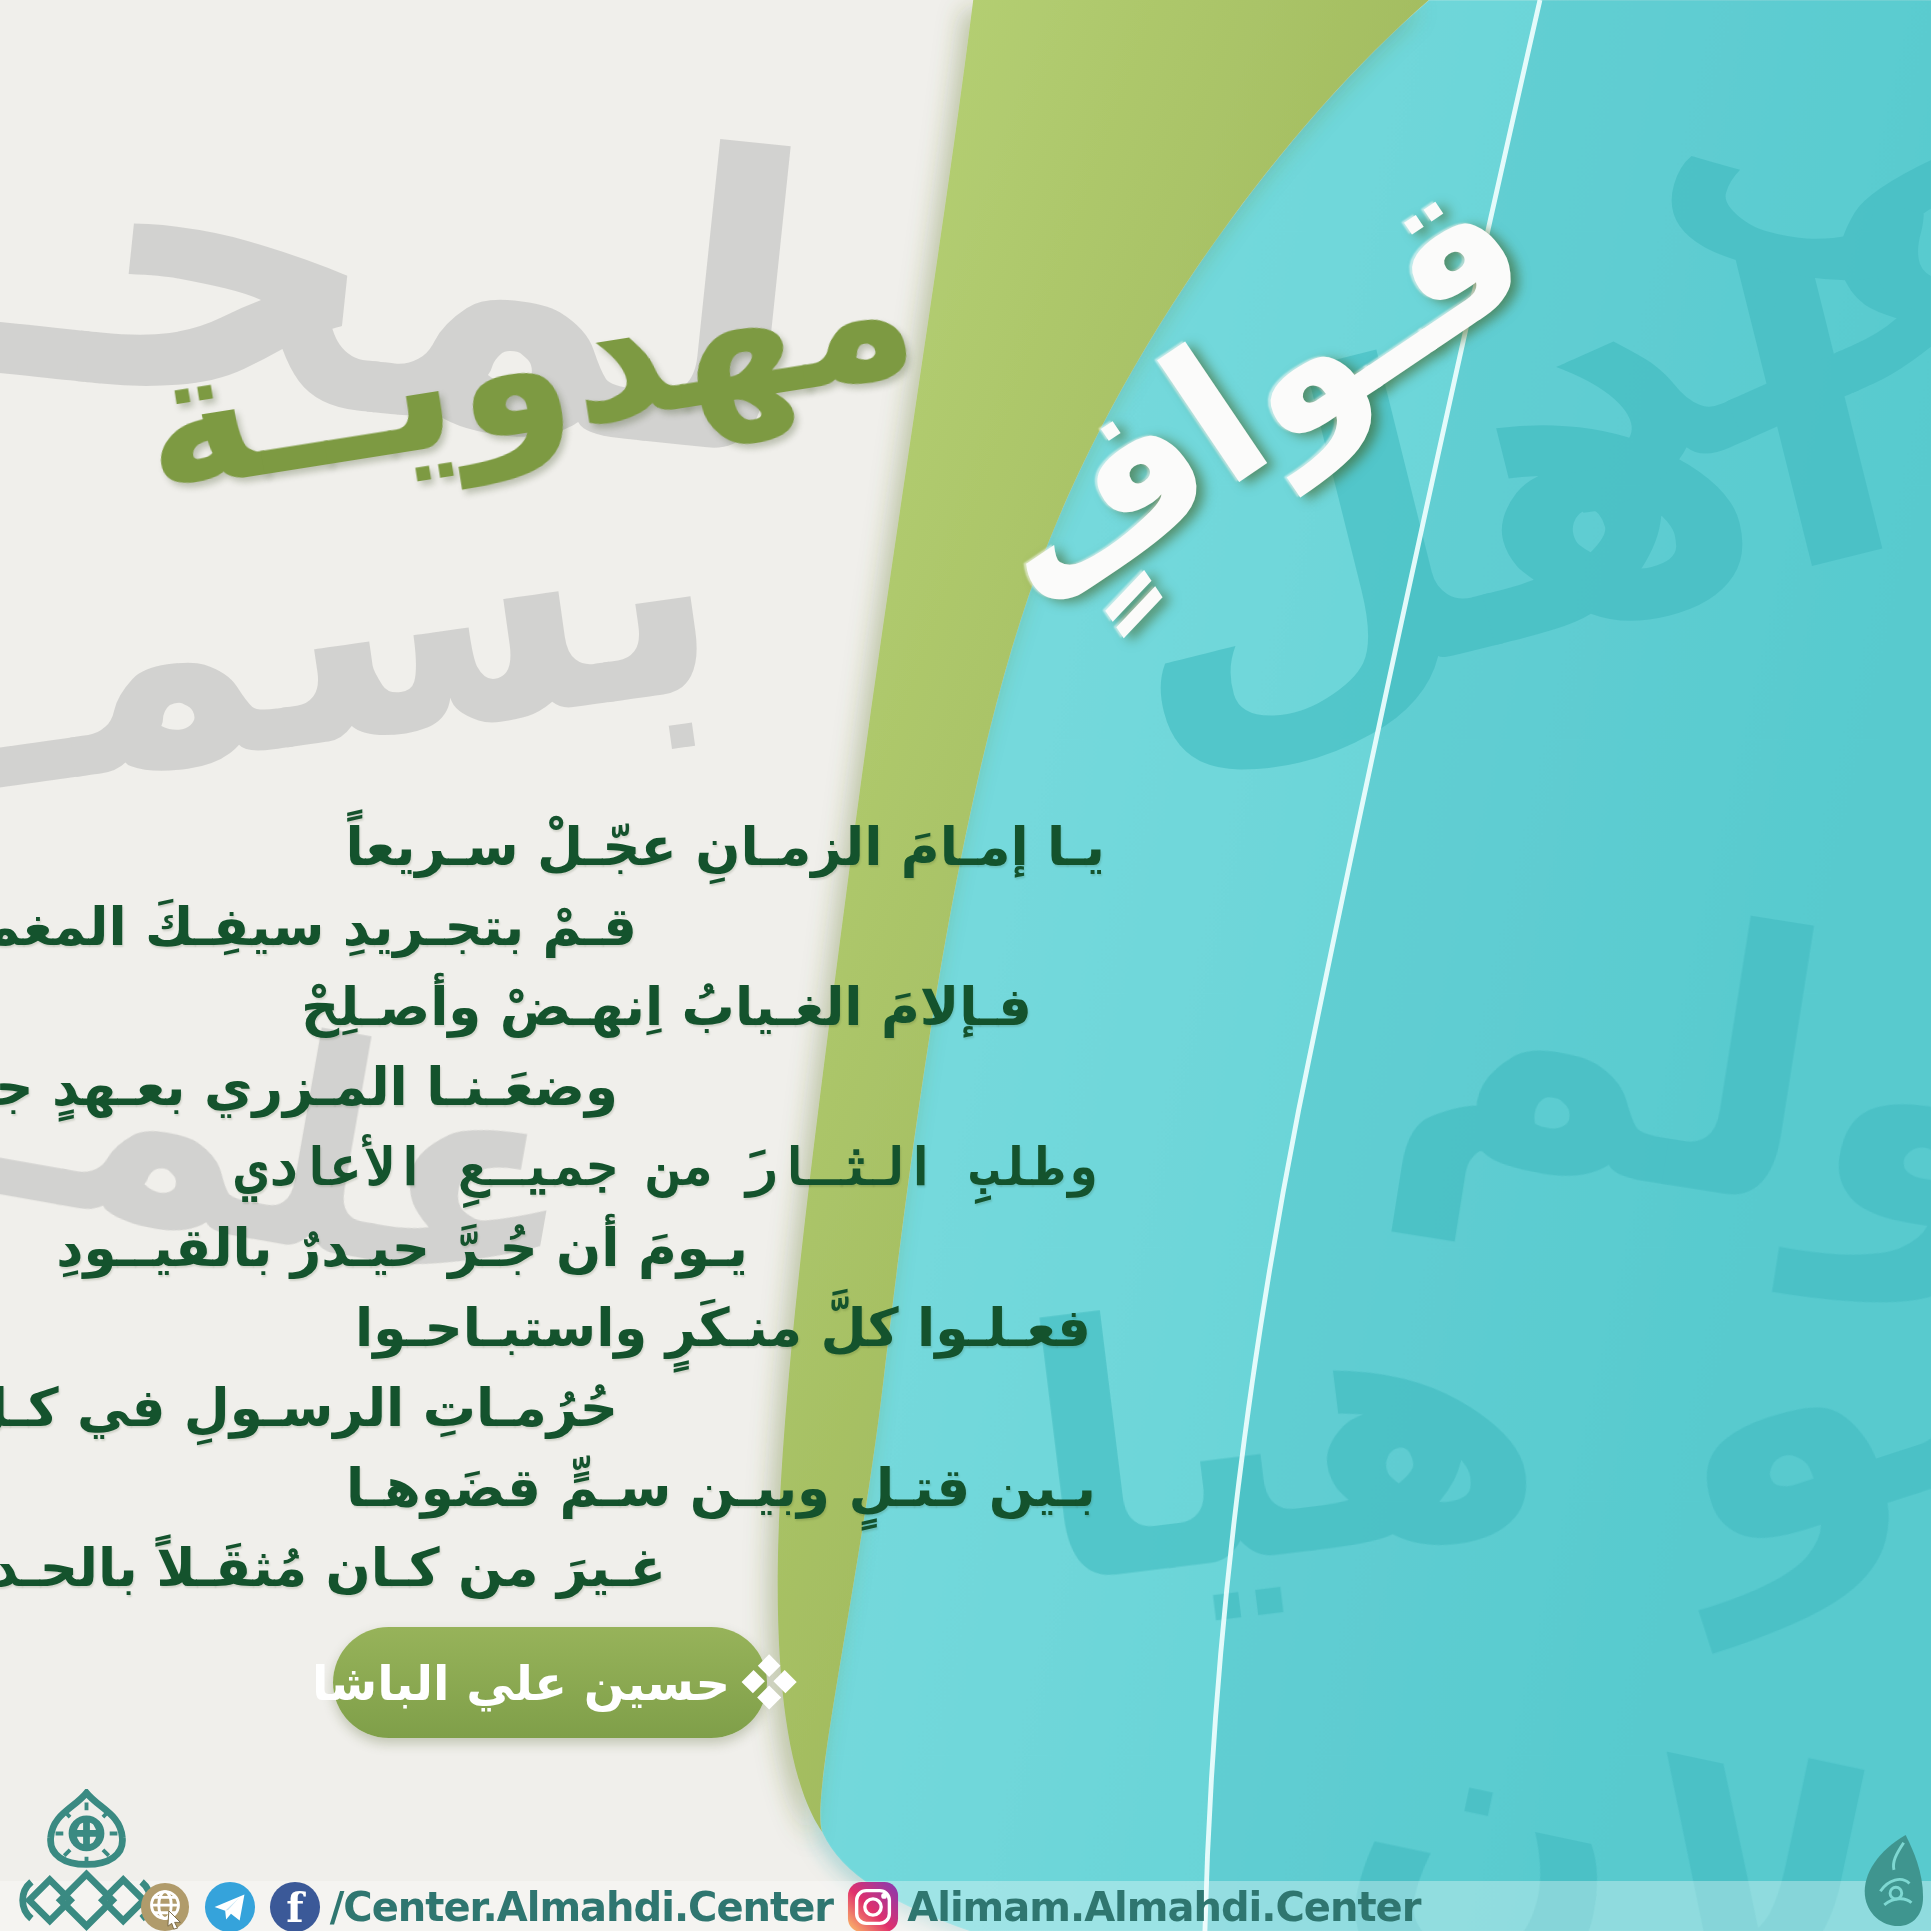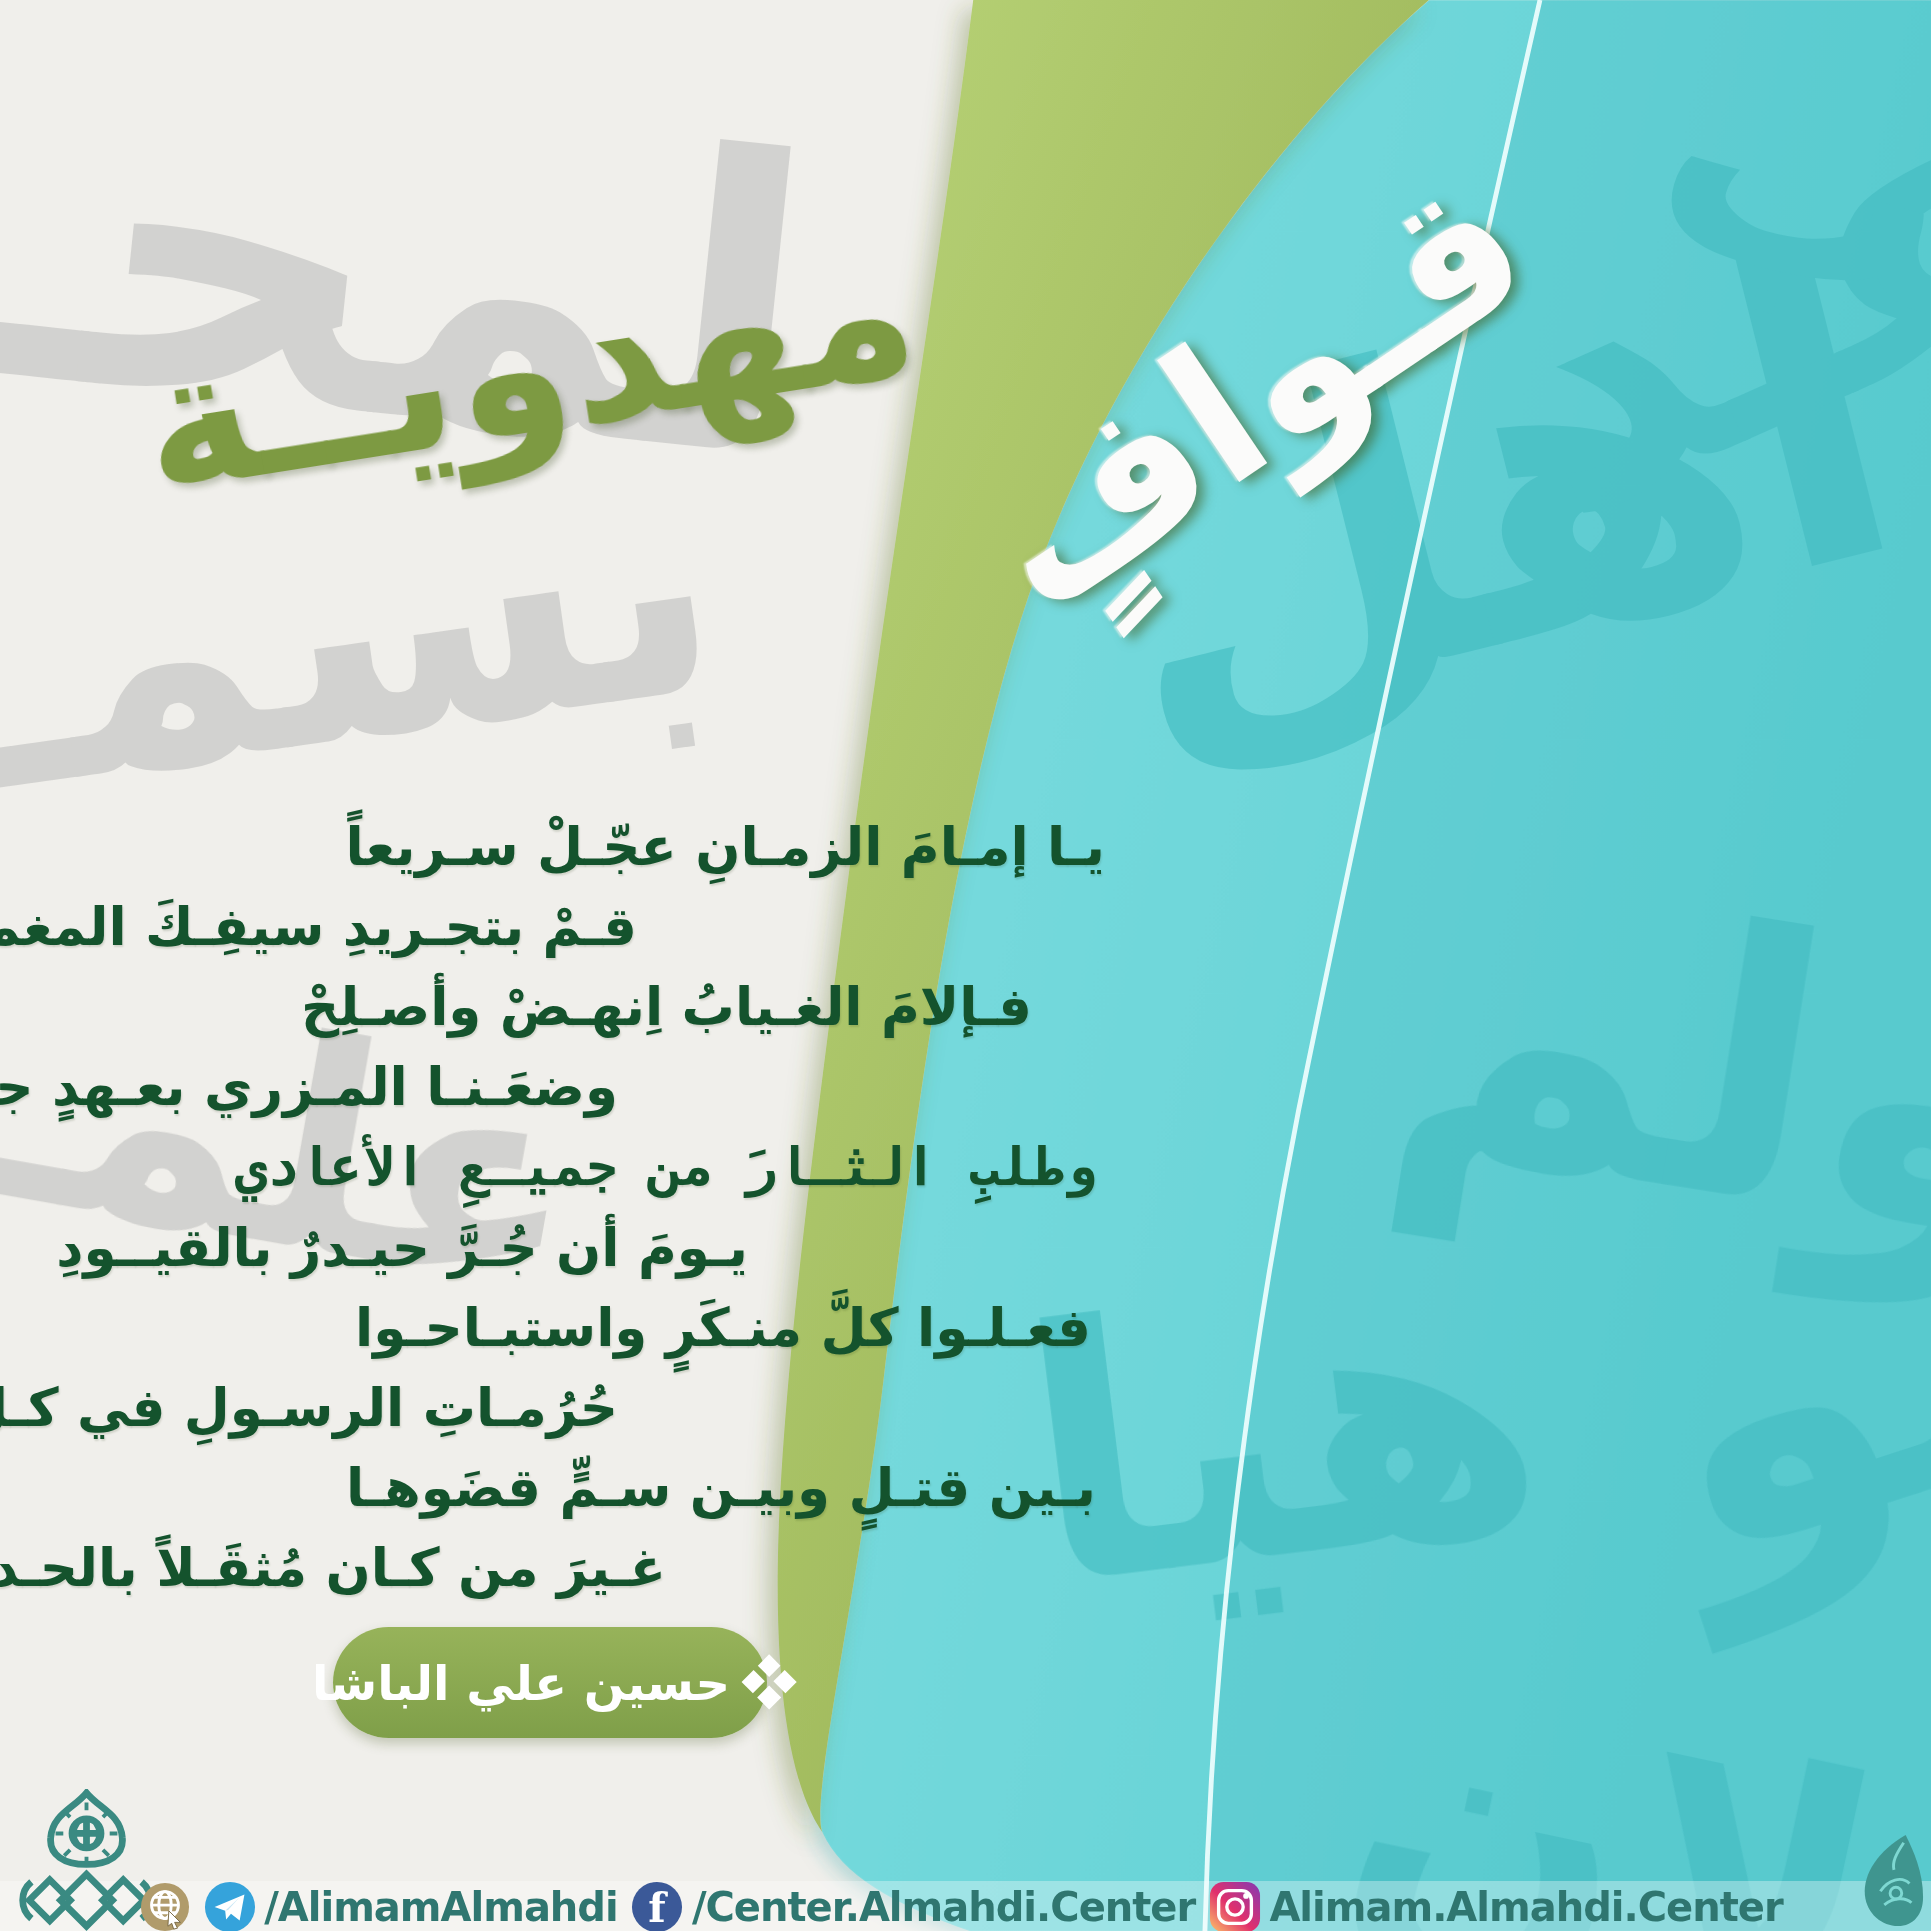"/AlimamAlmahdi" span.label { html: <span>/AlimamAlmahdi</span> -> none }
